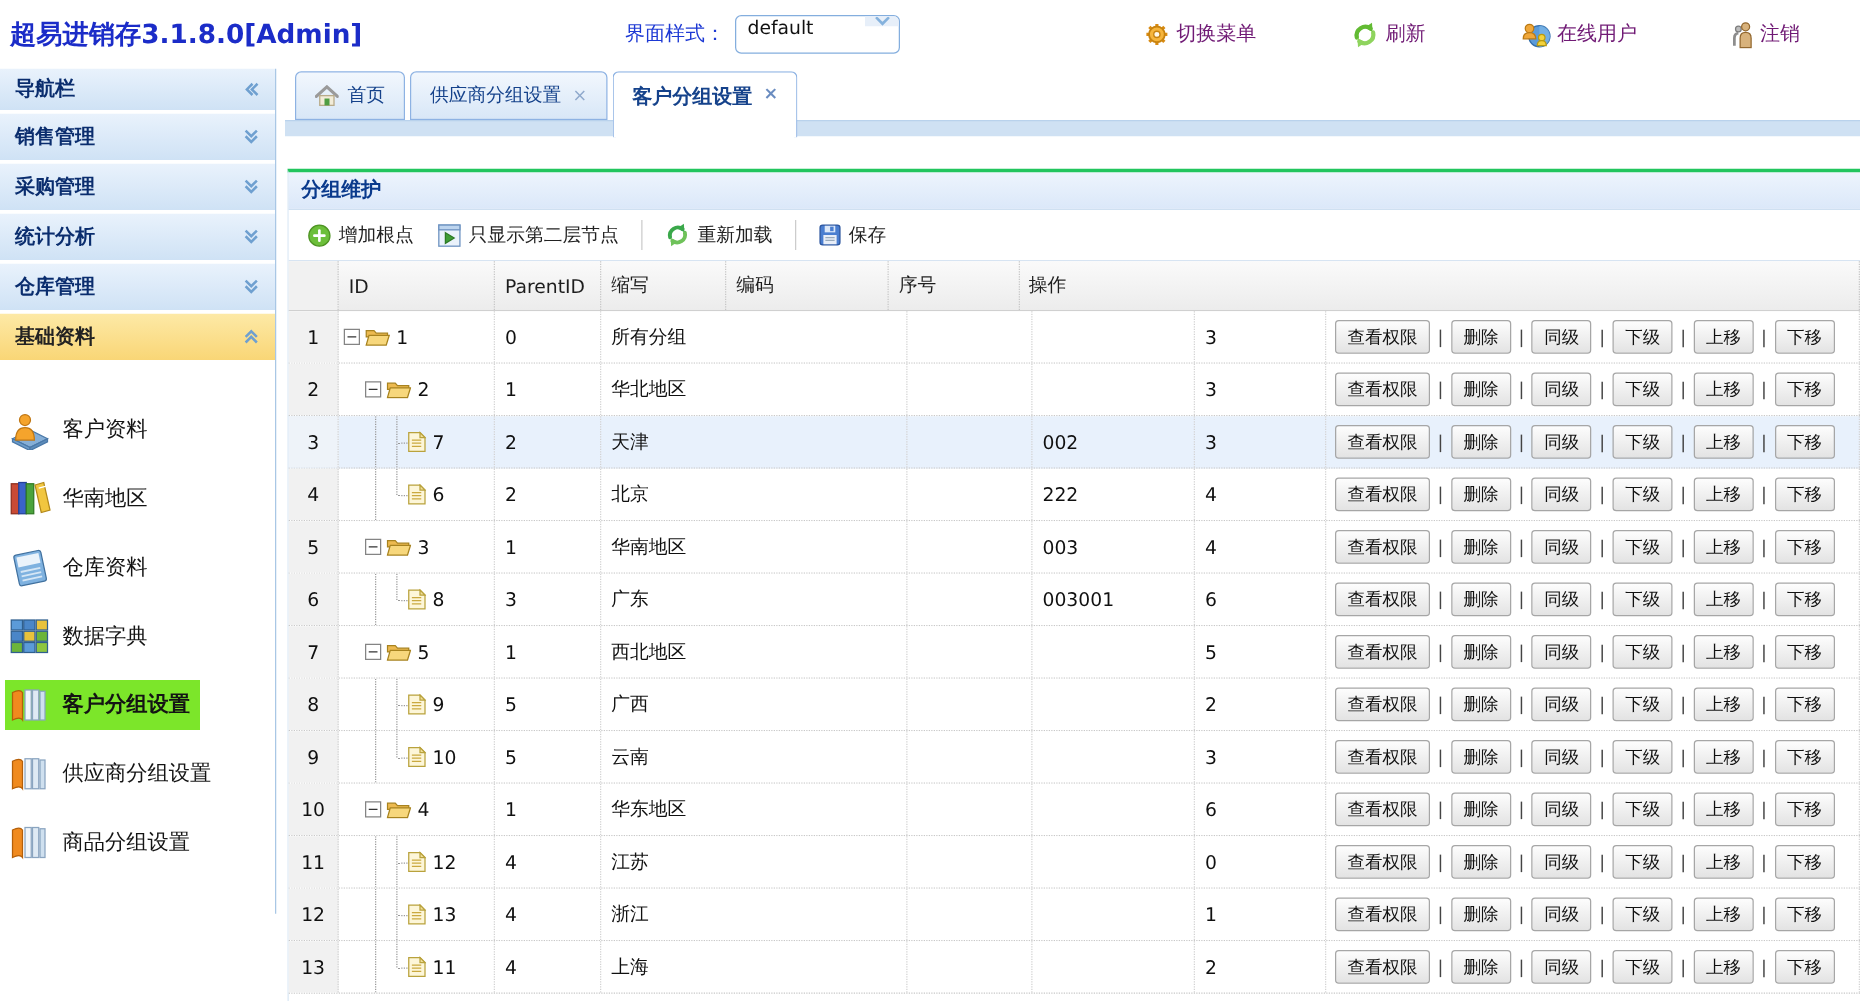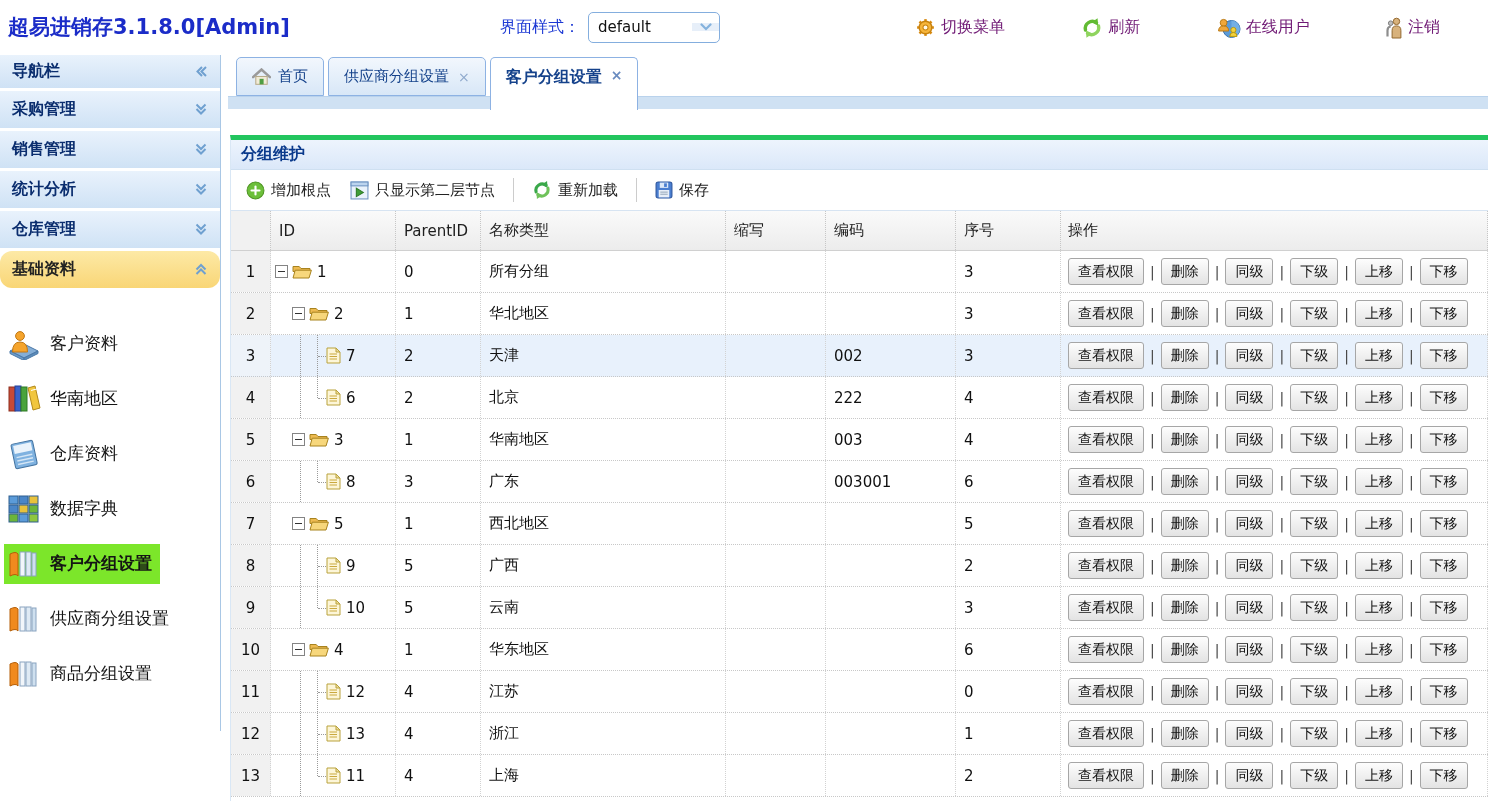"default" .style-select { align-items: center -> flex-start }
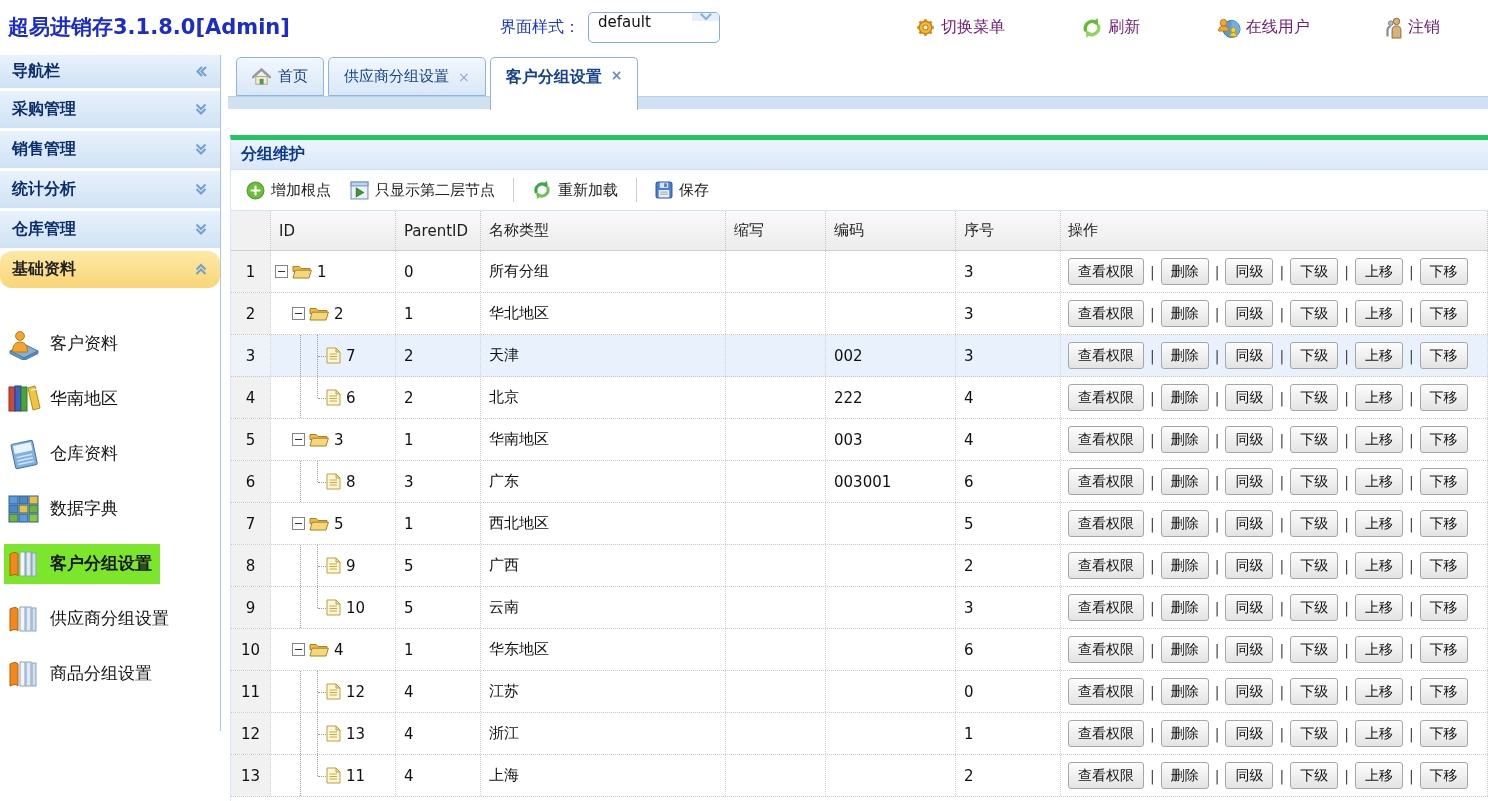"采购管理" div.acc-header { order: before "销售管理" -> after "销售管理" }
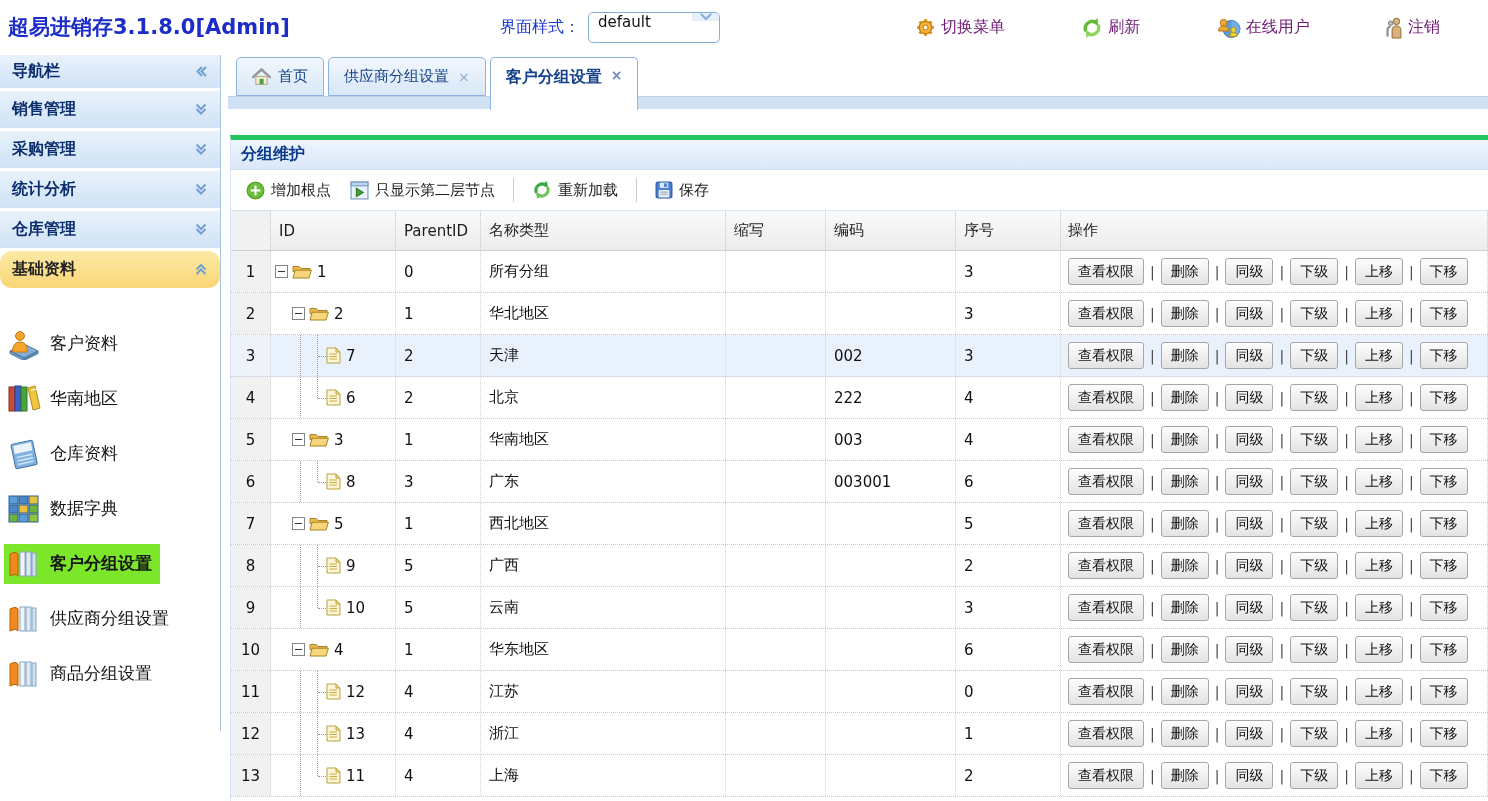"分组维护" .panel { border-top: 5px solid #22c55e -> 3px solid #22c55e }
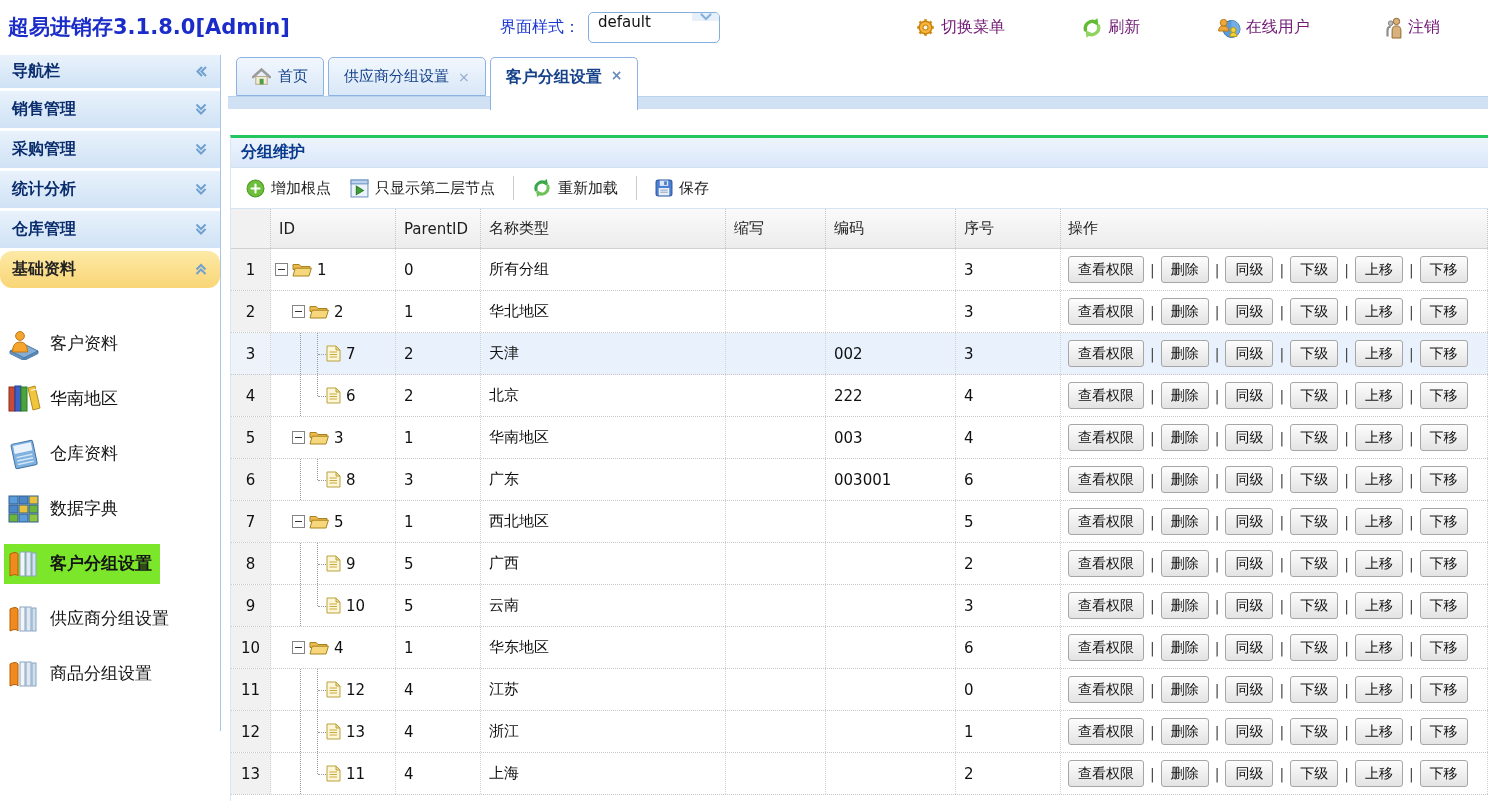"名称类型" div.gh-cell { html: <div>名称类型</div> -> none }
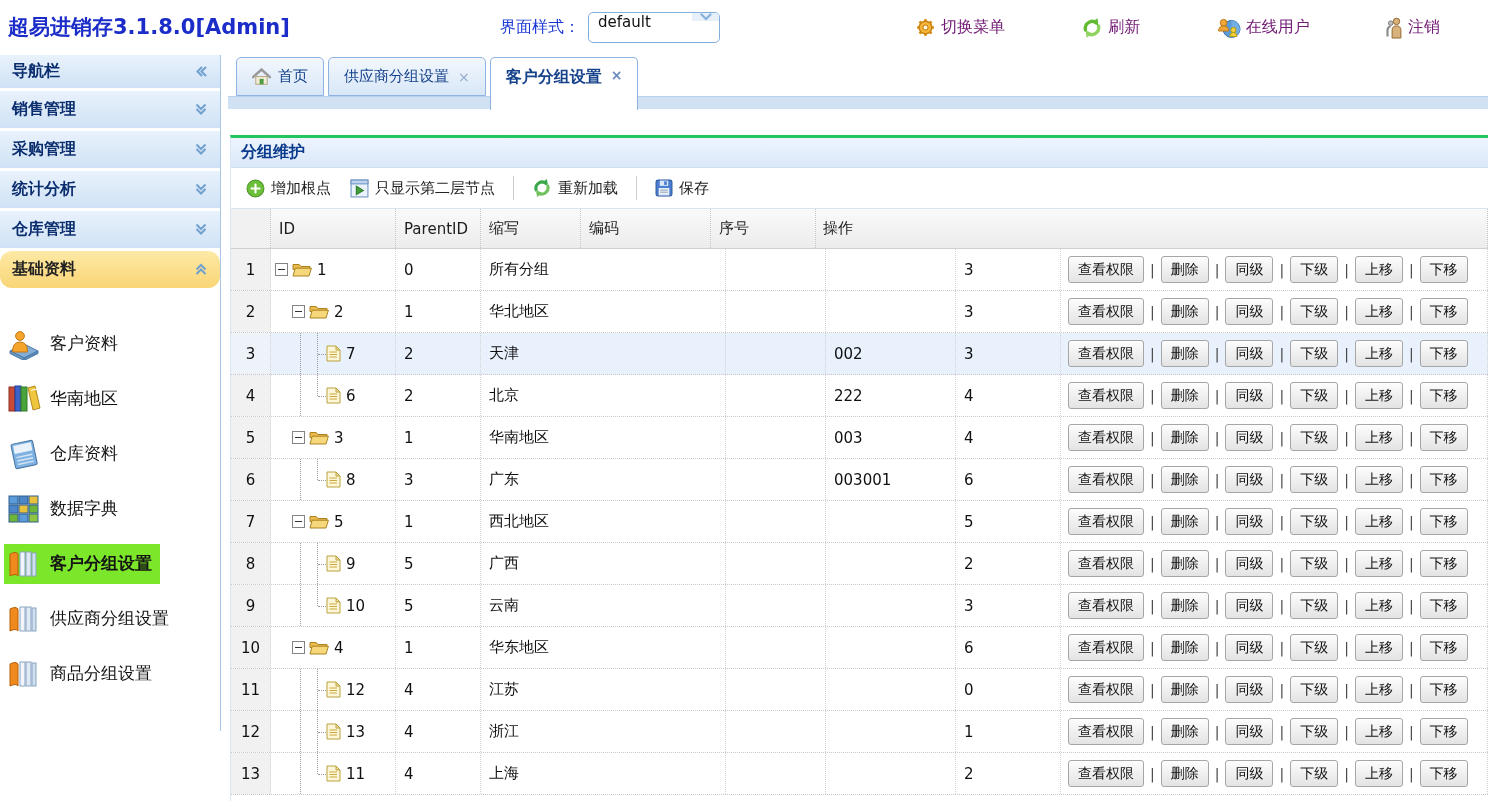"基础资料" .acc-header.selected { border-radius: 12px -> none }
